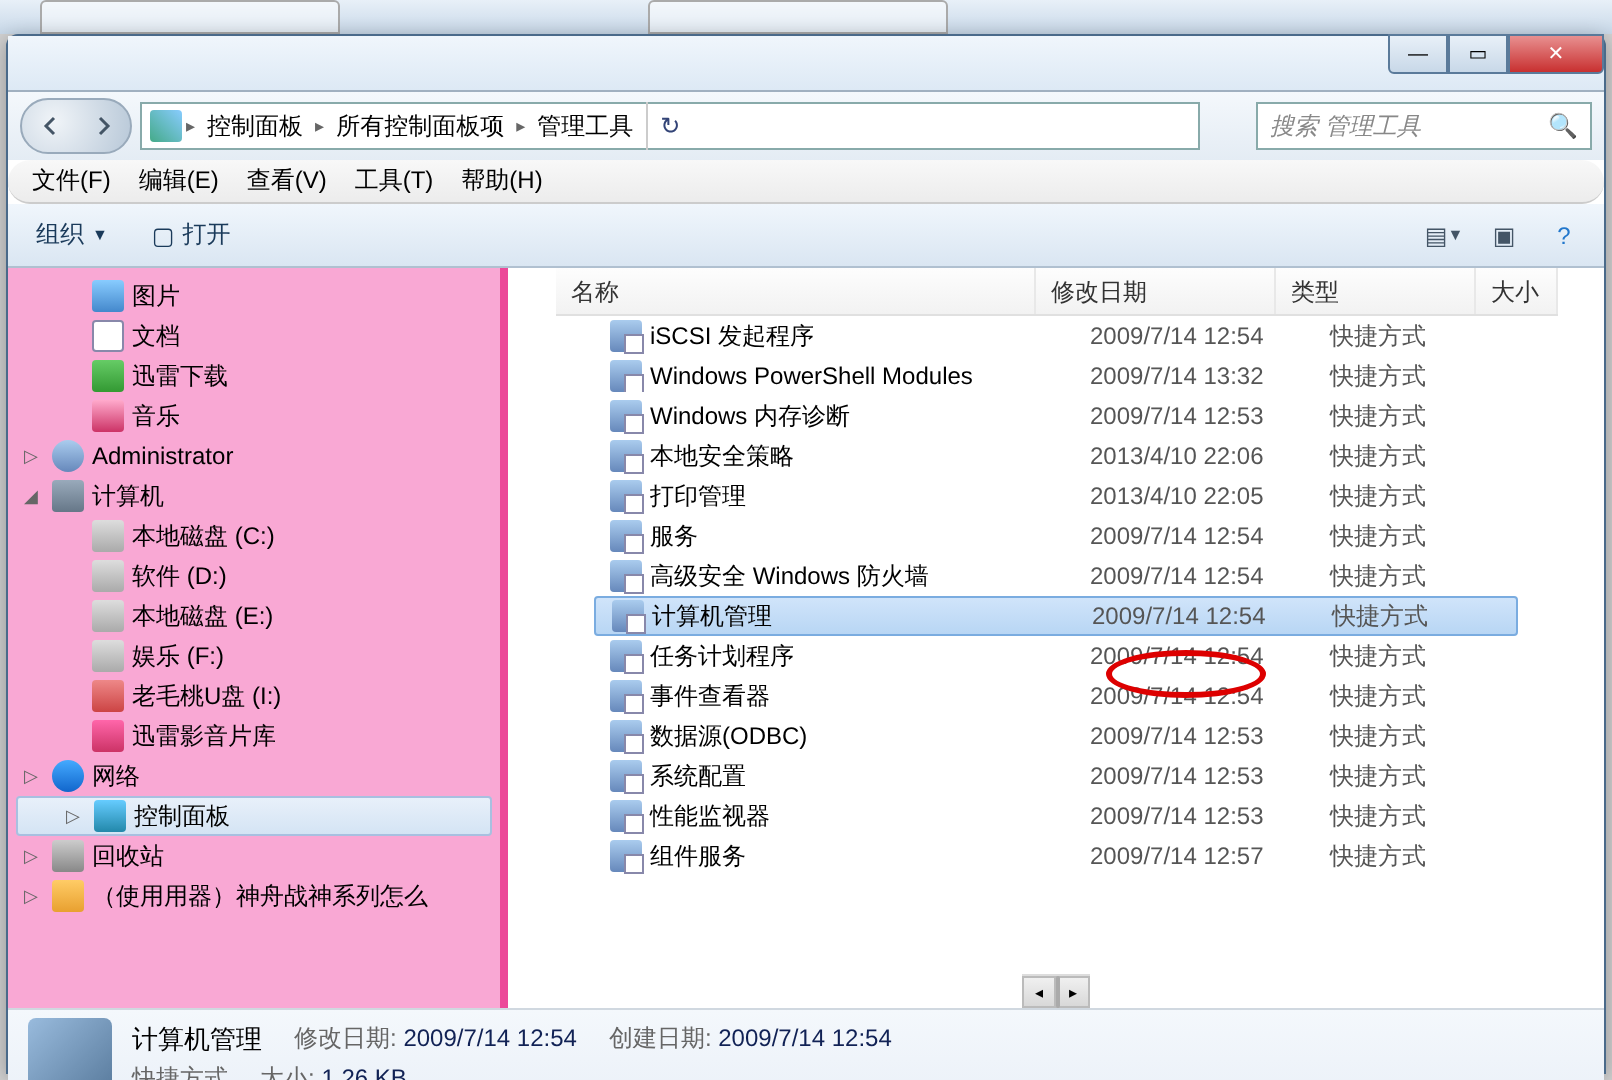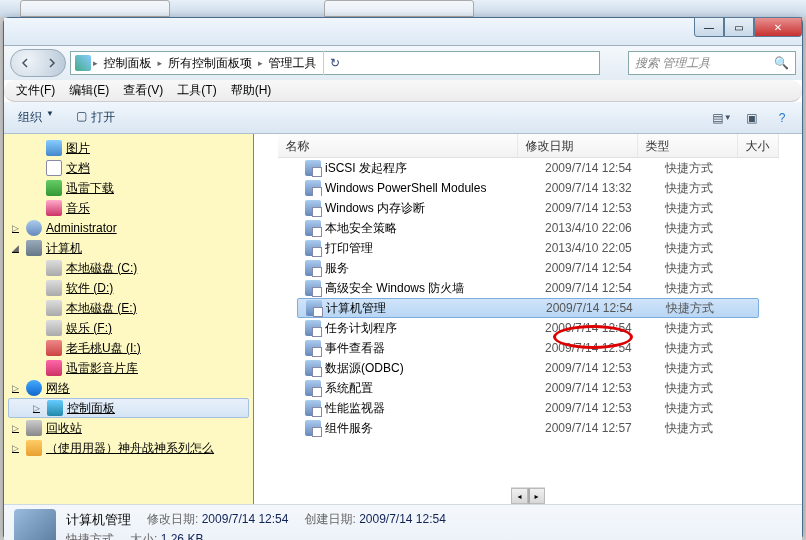"组织" .tb-btn { align-items: flex-start -> center }
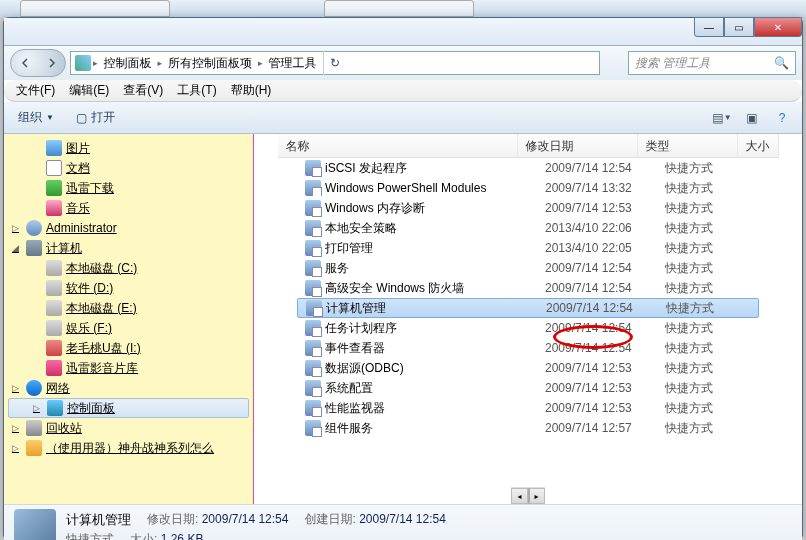"图片" .sidebar { background: #fef9c3 -> #f9a8d4; border-right: 1px solid #ec4899 -> 4px solid #ec4899; text-decoration: underline -> none }
